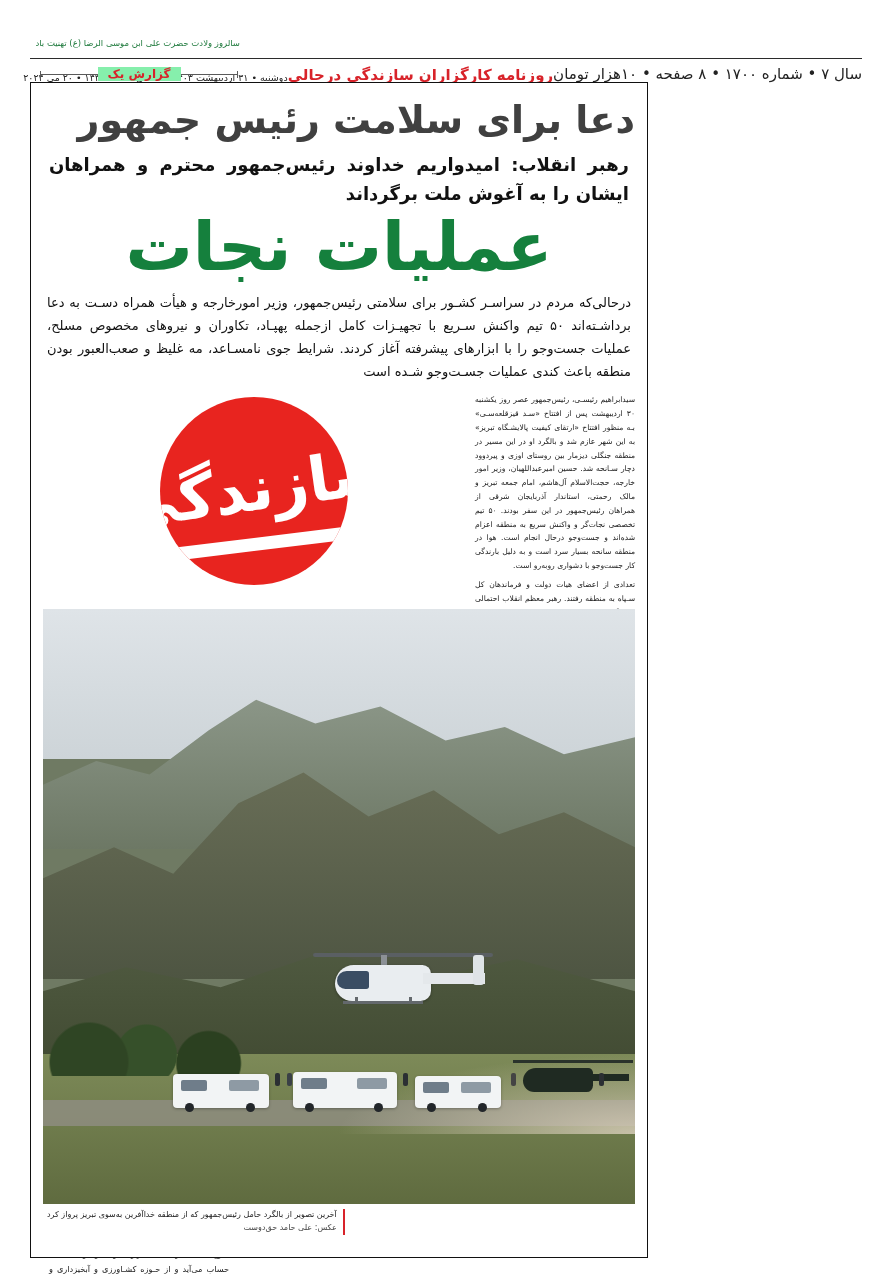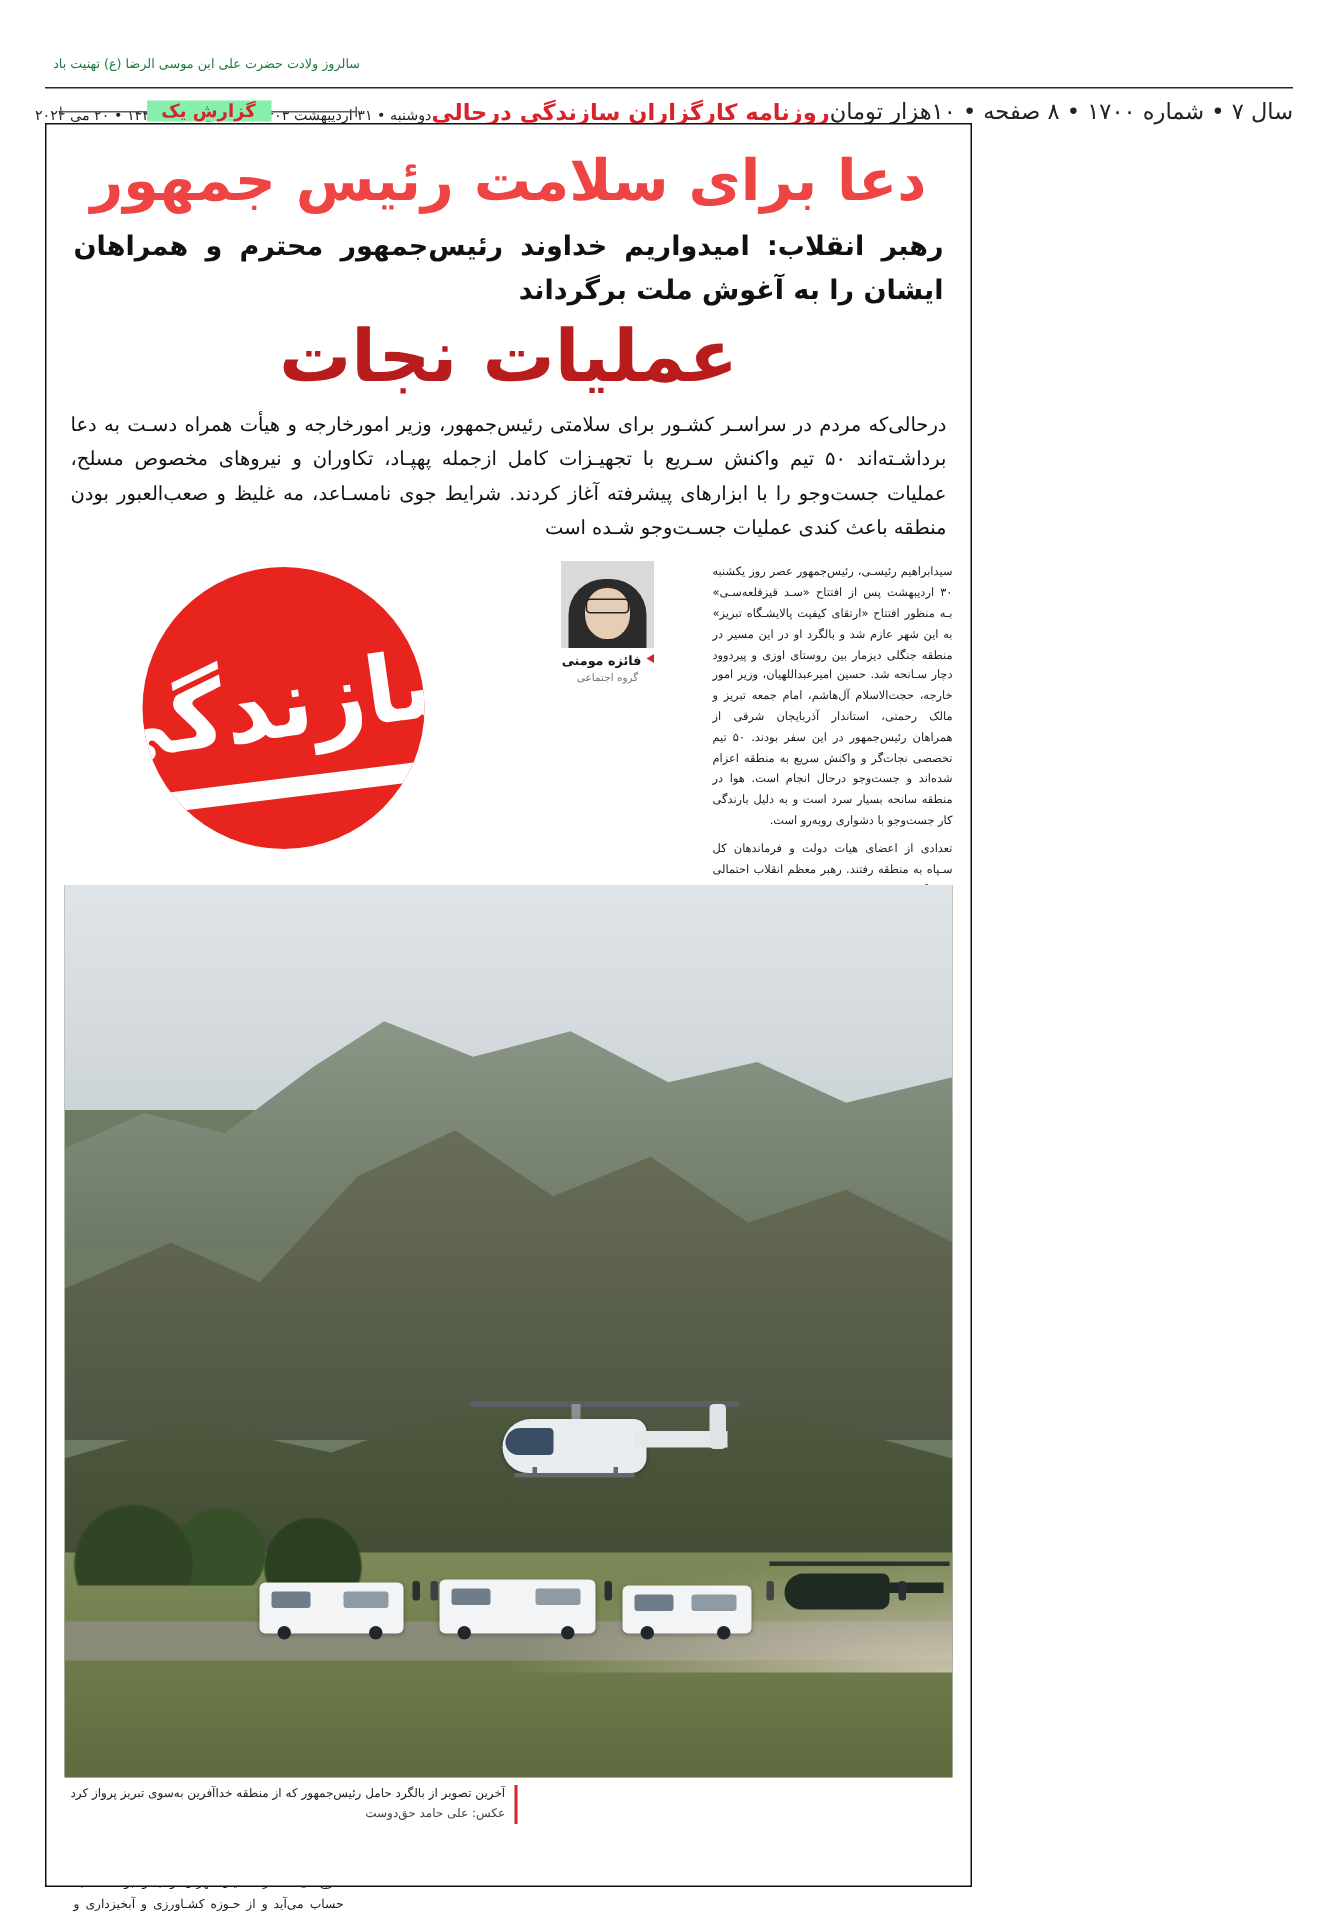"دعا برای سلامت رئیس جمهور" .red-head { color: #ef4444 -> #404040; text-align: center -> none }
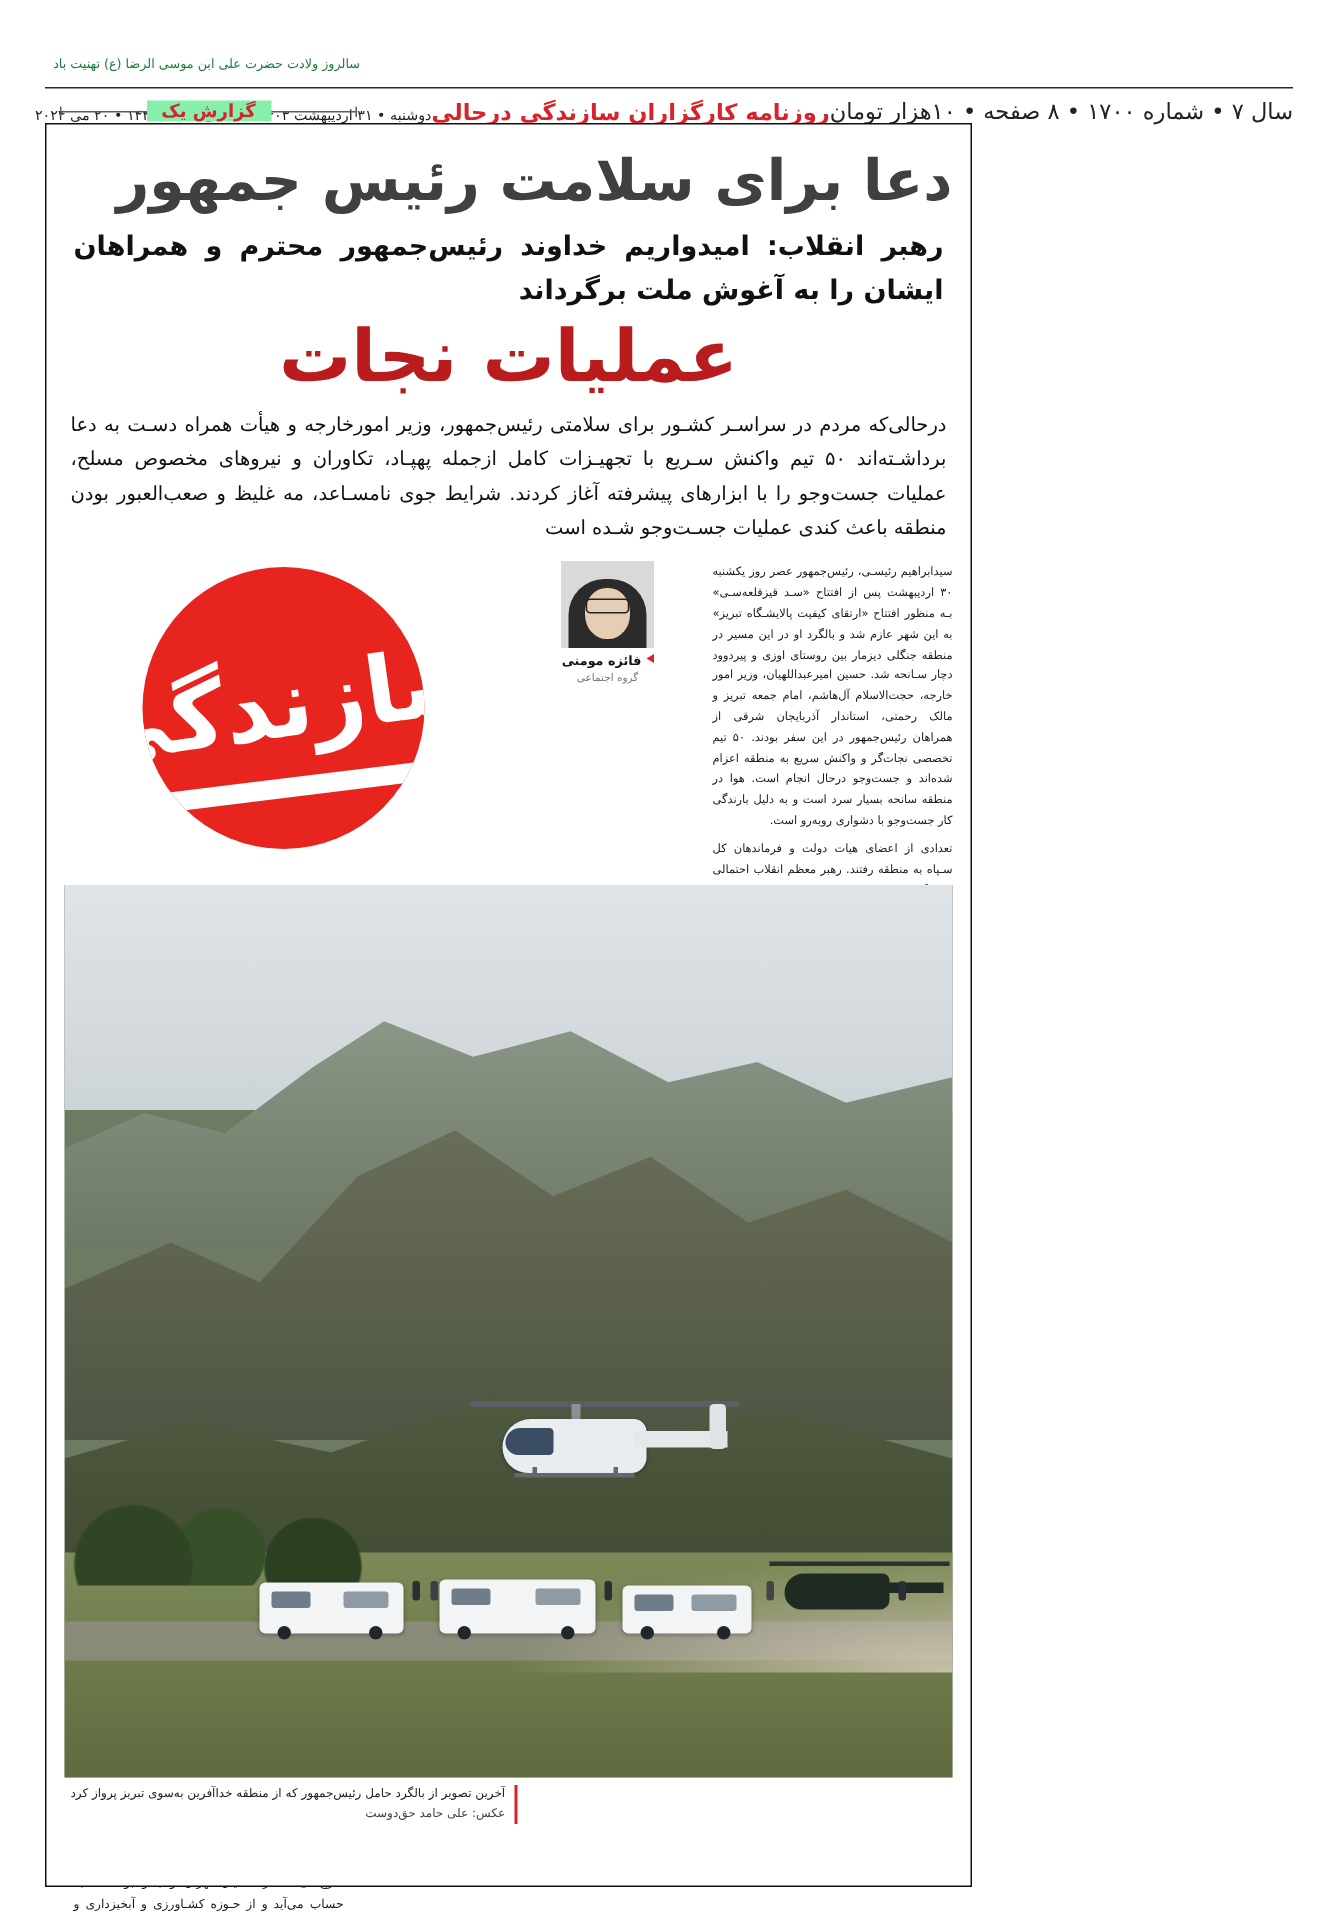"عملیات نجات" .big-head { color: #b91c1c -> #15803d; font-size: 48px -> 67px }
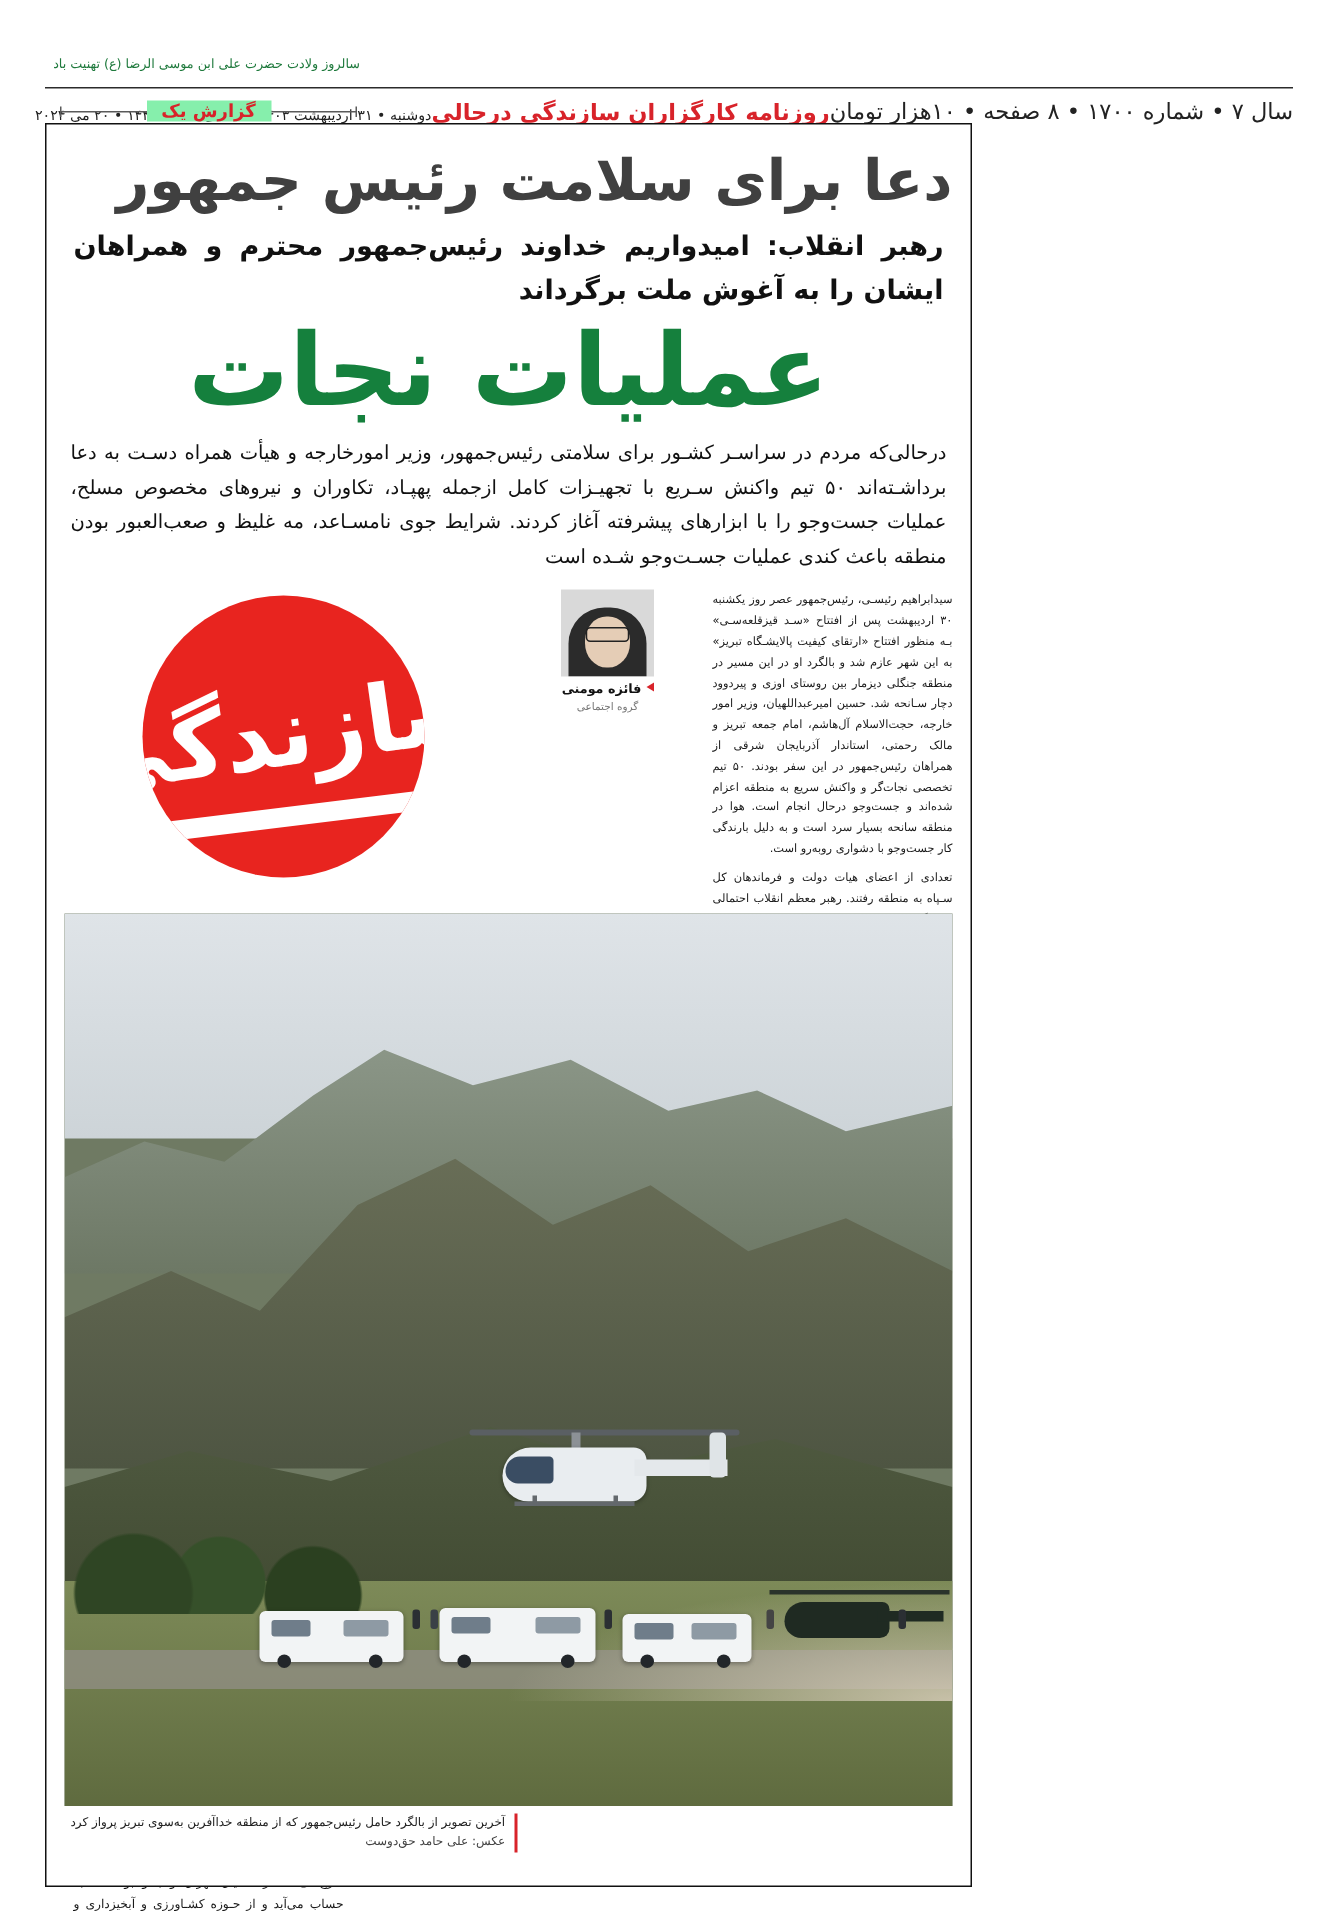"فائزه مومنی" div.col-byline { html: <div> <div> <div></div> <div></div> <div></div> </div> <div><i></i><span>فائزه مومنی</span></div> <div>گروه اجتماعی</div> </div> -> none }
